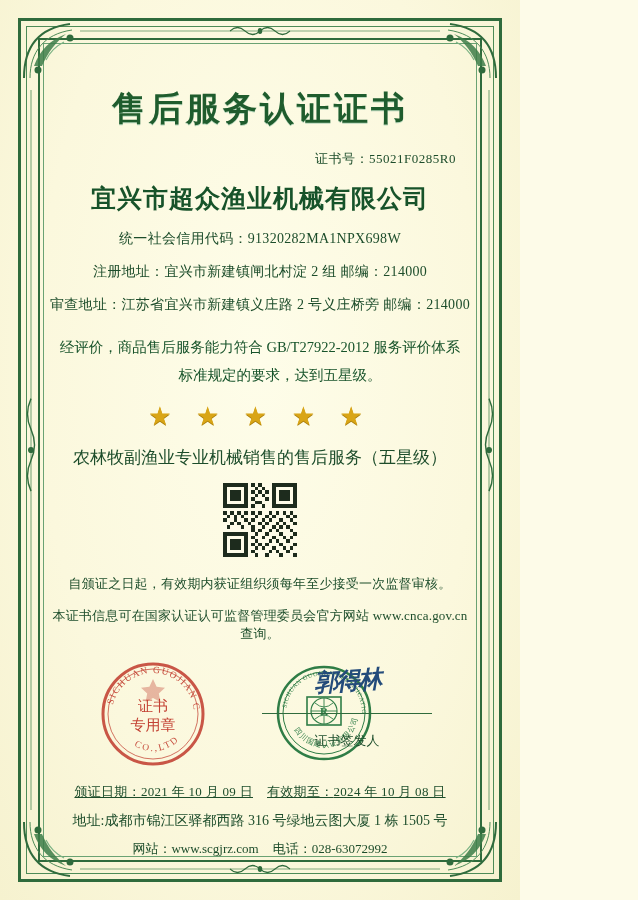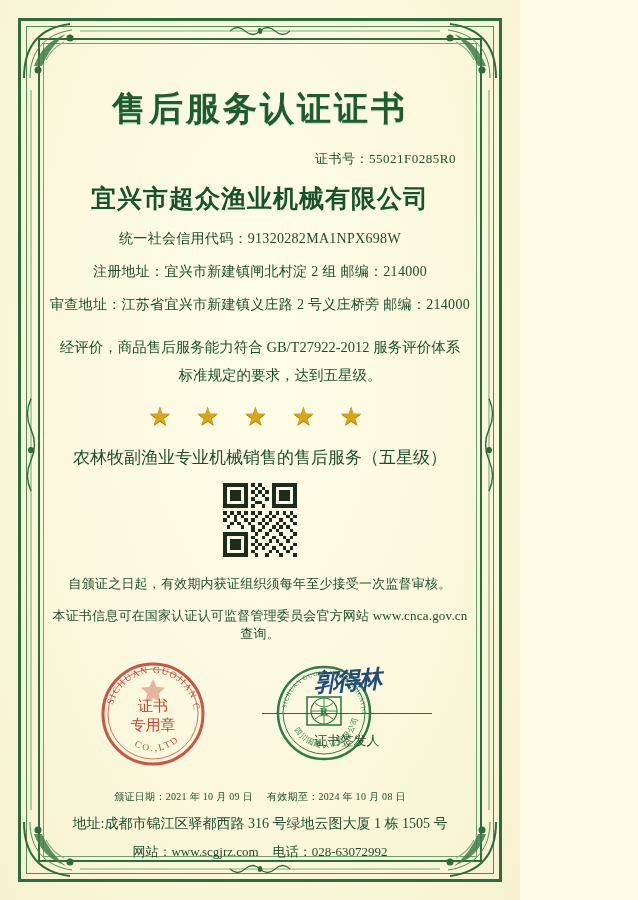"颁证日期：2021 年 10 月 09" .dates { font-size: 10px -> 13px; margin-top: 15px -> 8px; text-decoration: none -> underline }
